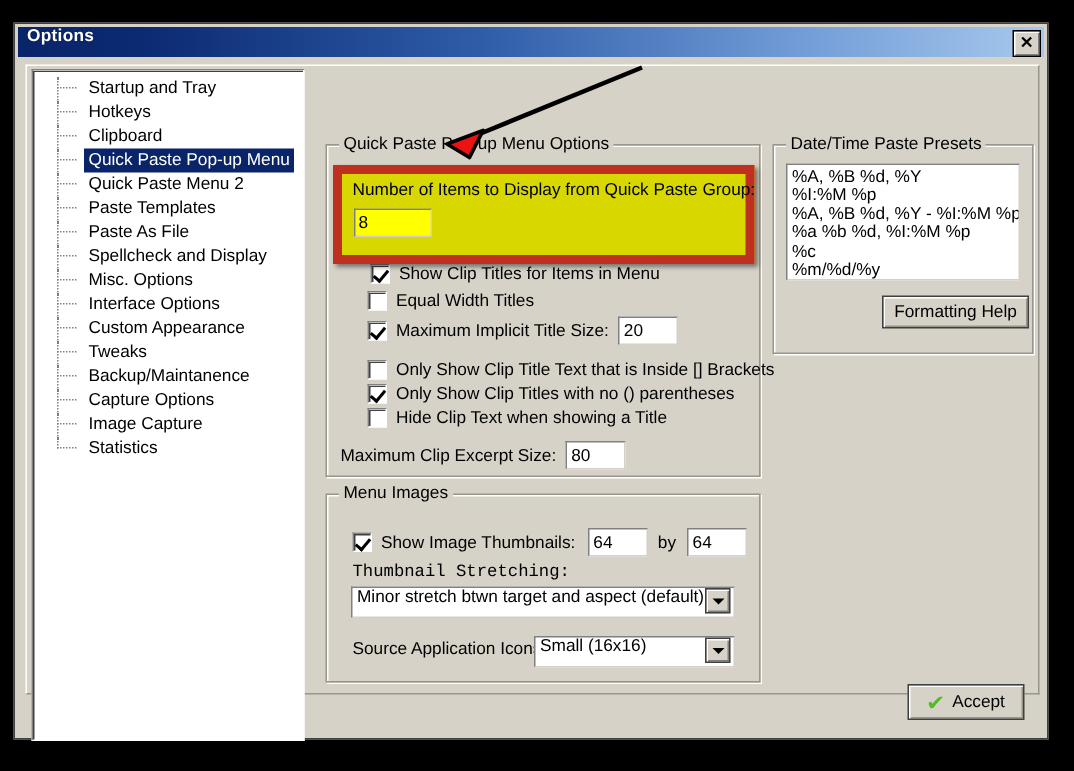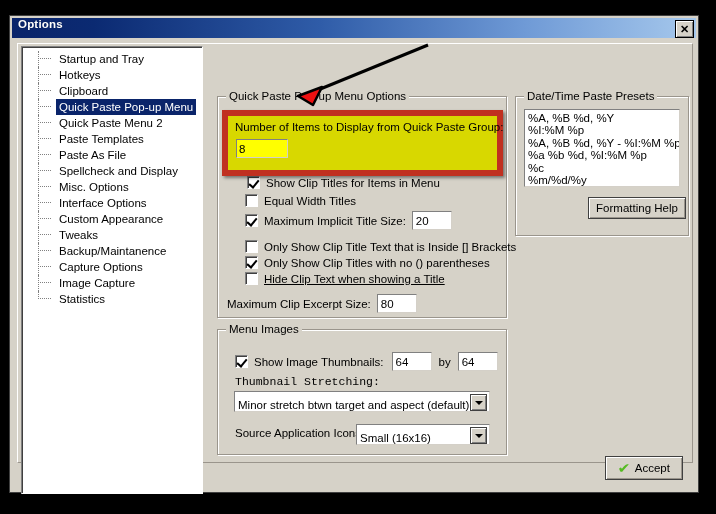"Hide Clip Text when showing" div.cb-row { text-decoration: underline -> none }
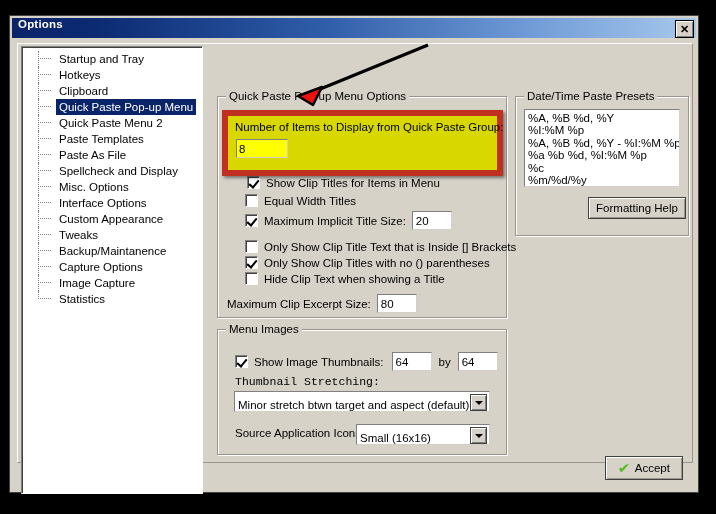"Minor stretch btwn target and" .combo { align-items: flex-end -> flex-start }
